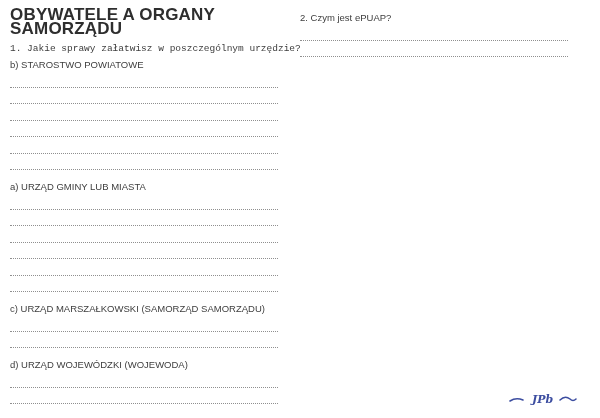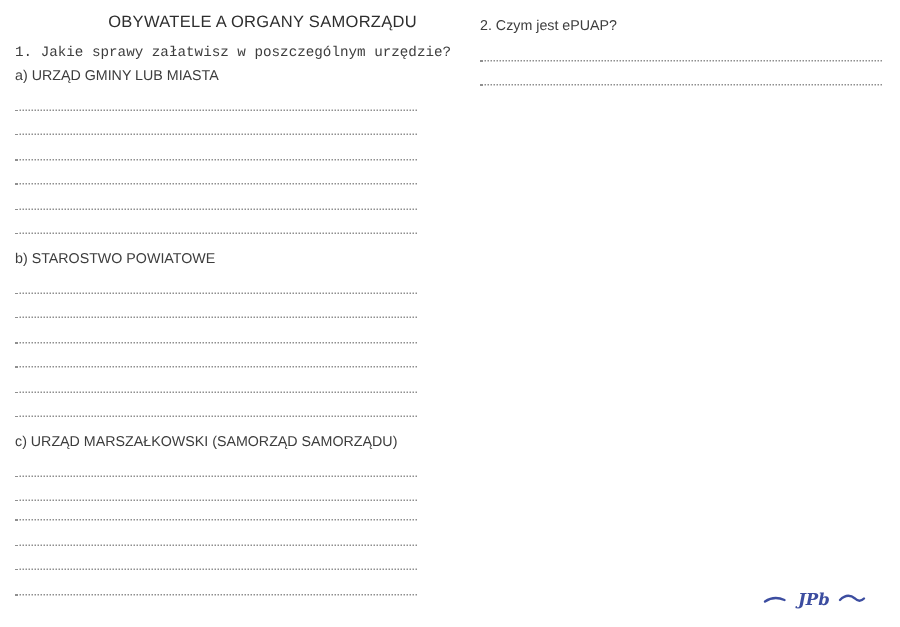"OBYWATELE A ORGANY SAMORZĄDU" .title { font-size: 11px -> 17px; font-weight: normal -> bold; text-align: right -> left }
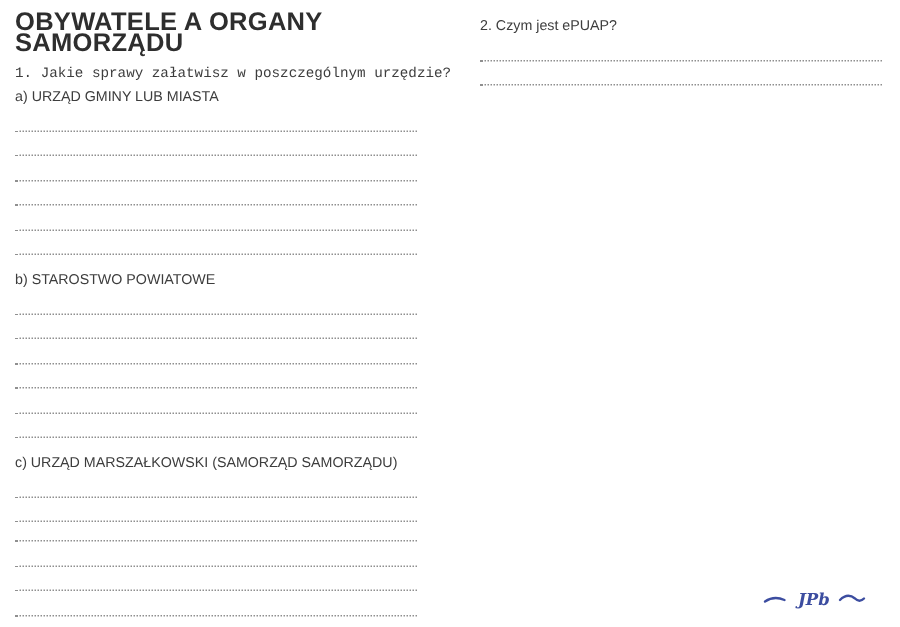"2. Czym jest ePUAP?" .col-right { left: 320px -> 300px }
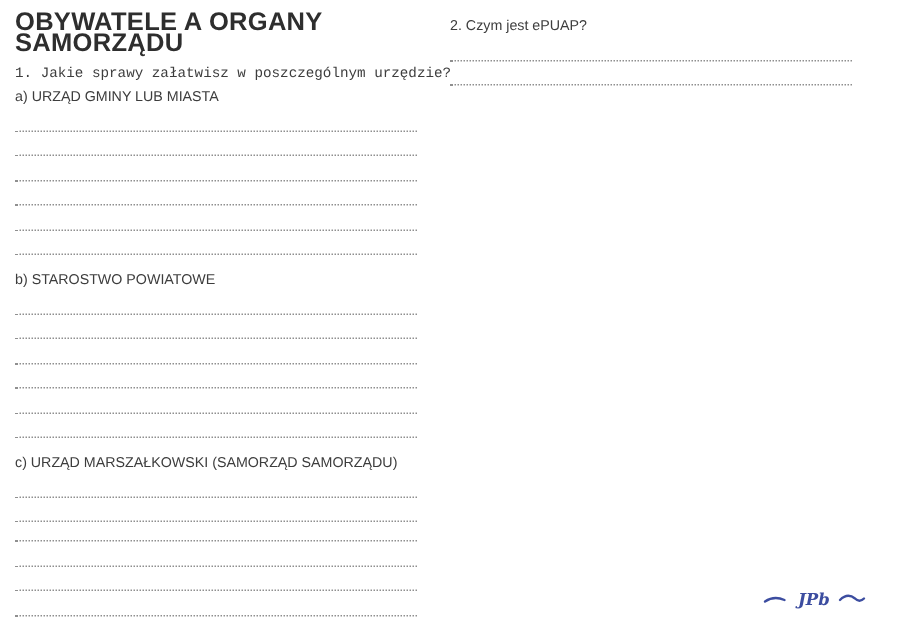"a) URZĄD GMINY LUB MIASTA" div.sec { order: before "b) STAROSTWO POWIATOWE" -> after "b) STAROSTWO POWIATOWE" }
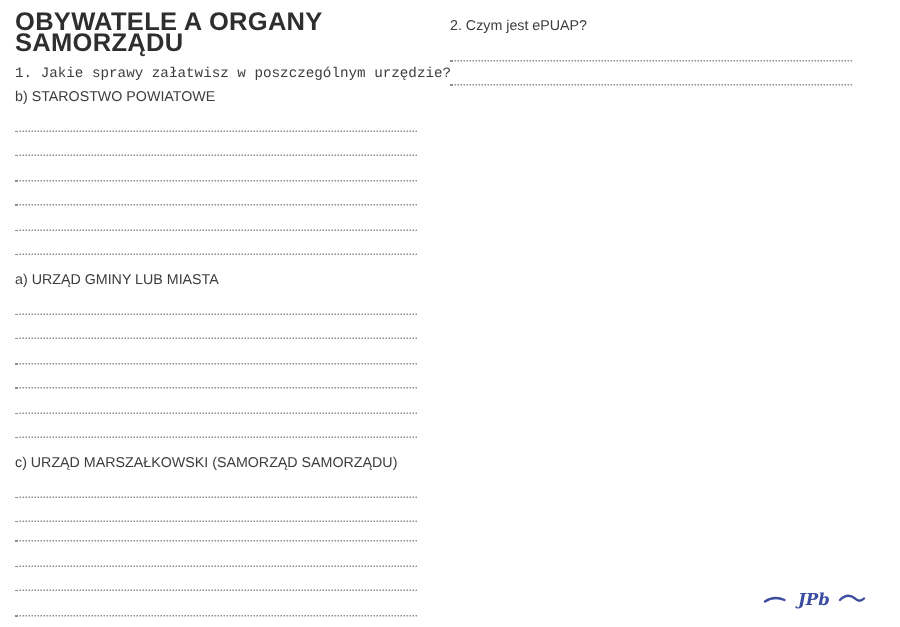"d) URZĄD WOJEWÓDZKI (WOJEWODA)" div.label { html: none -> <div>d) URZĄD WOJEWÓDZKI (WOJEWODA)</div> }
